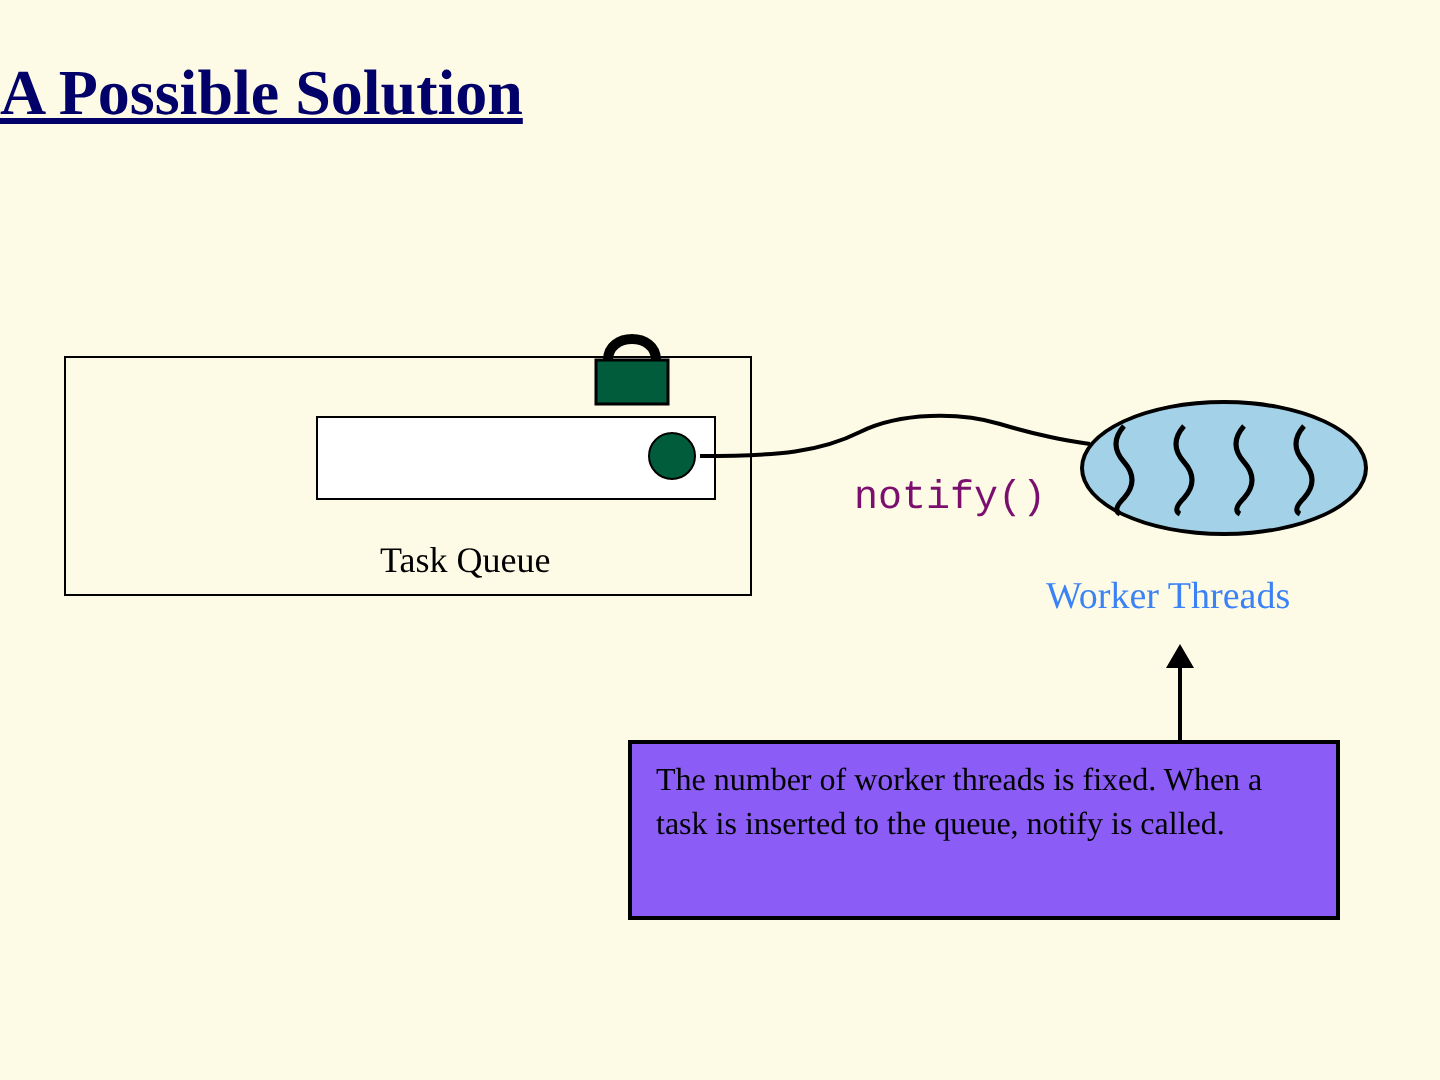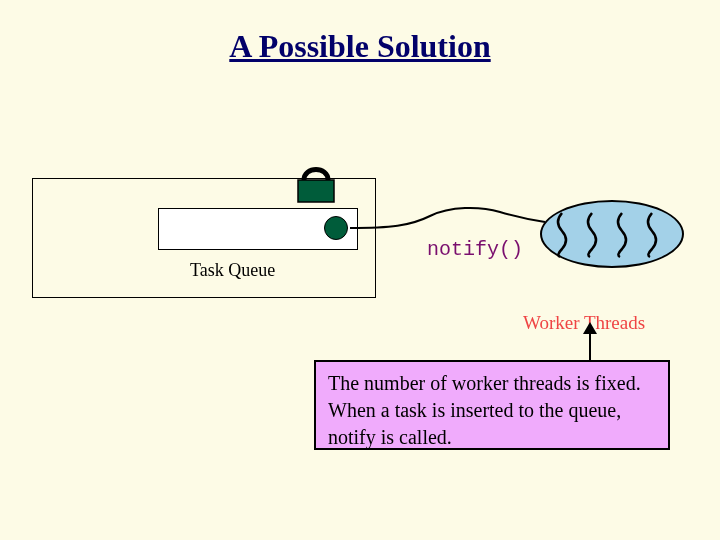"A Possible Solution" .title { text-align: center -> none }
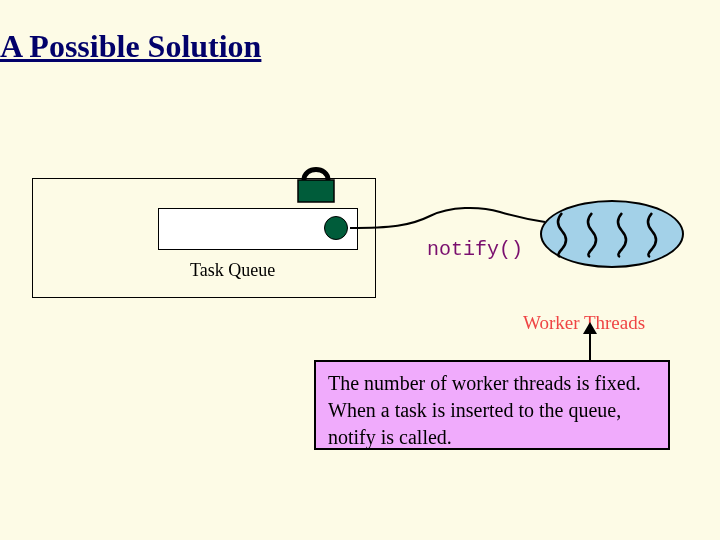"Task Queue" .queue-label { top: 260px -> 270px }
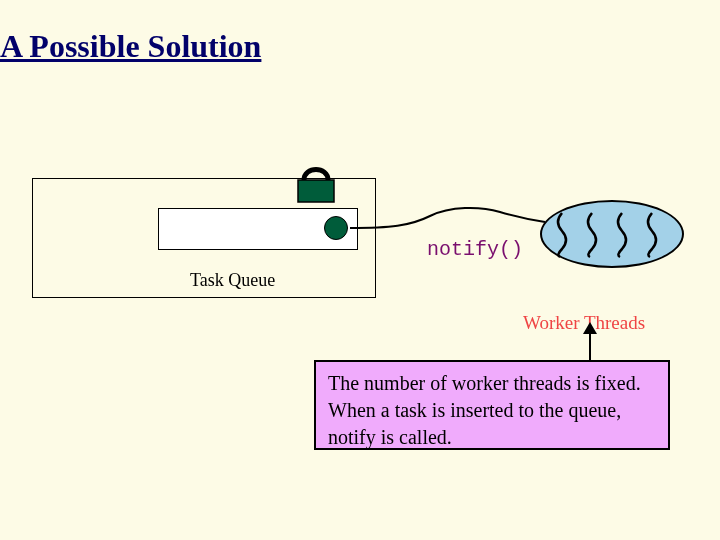"Worker Threads" .threads-label { color: #ef4444 -> #3b82f6; top: 312px -> 288px }
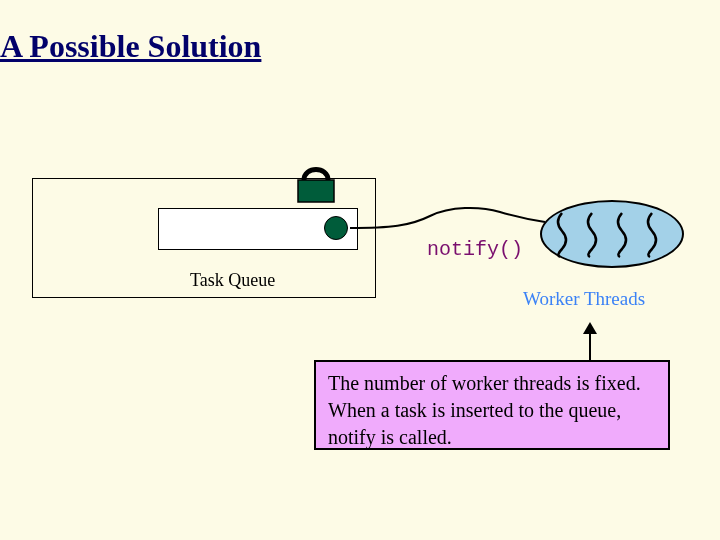"The number of worker threads" .annotation-box { background: #f0abfc -> #8b5cf6; font-size: 20px -> 16px; top: 360px -> 370px }
